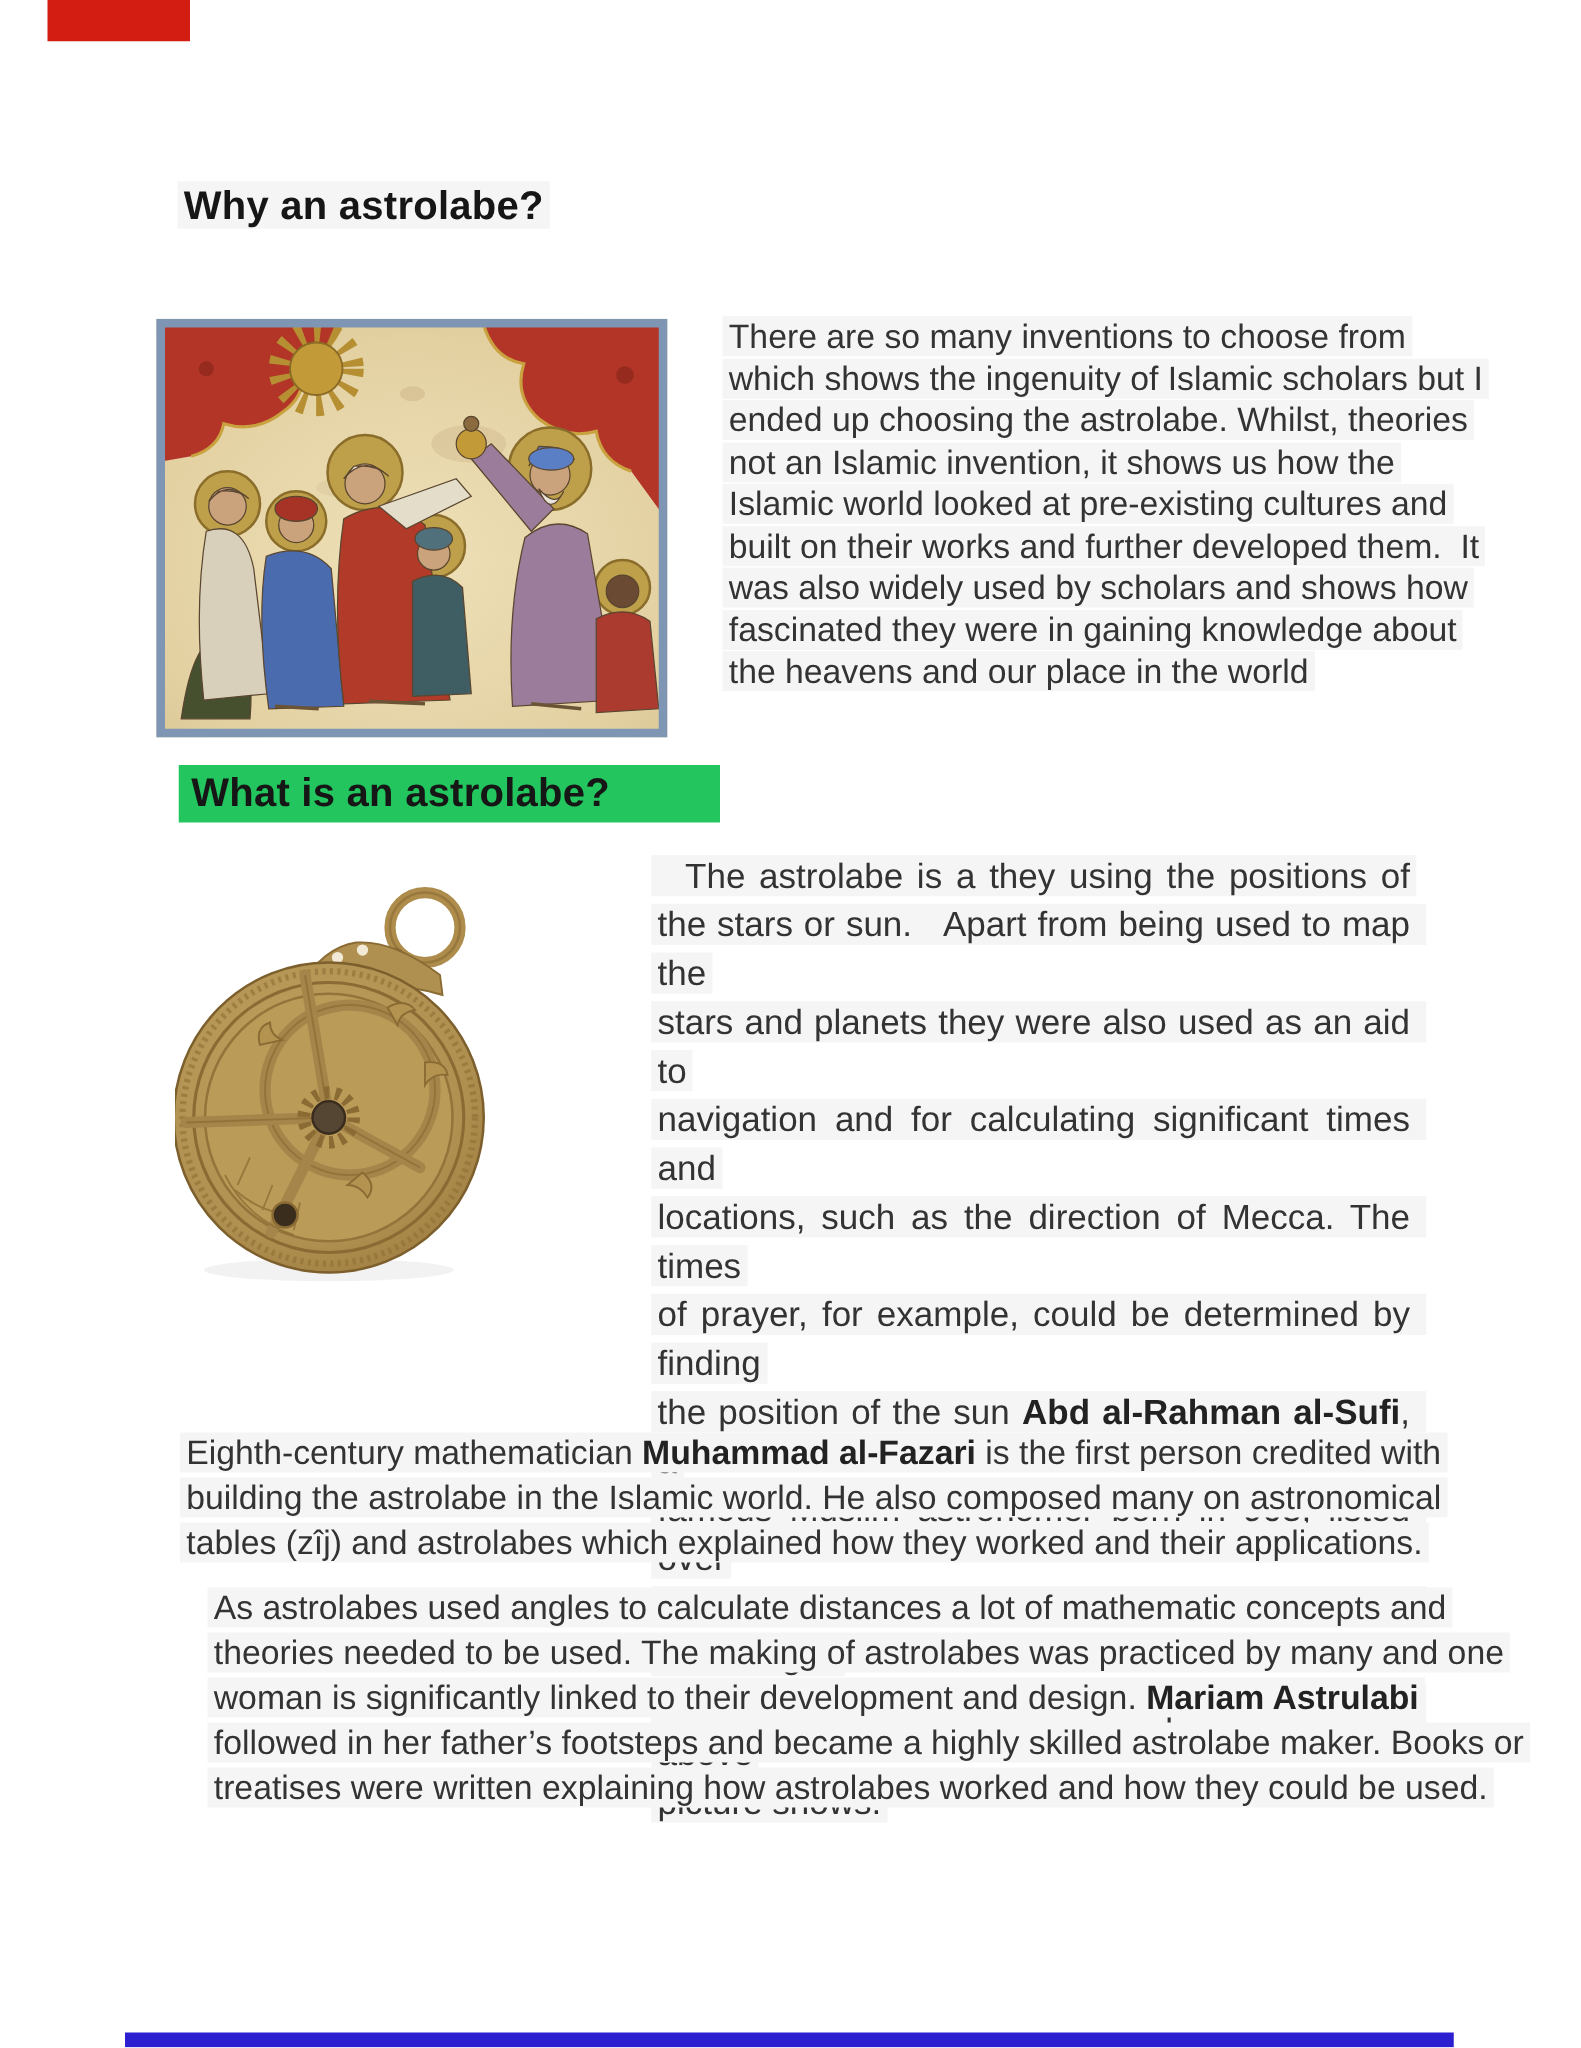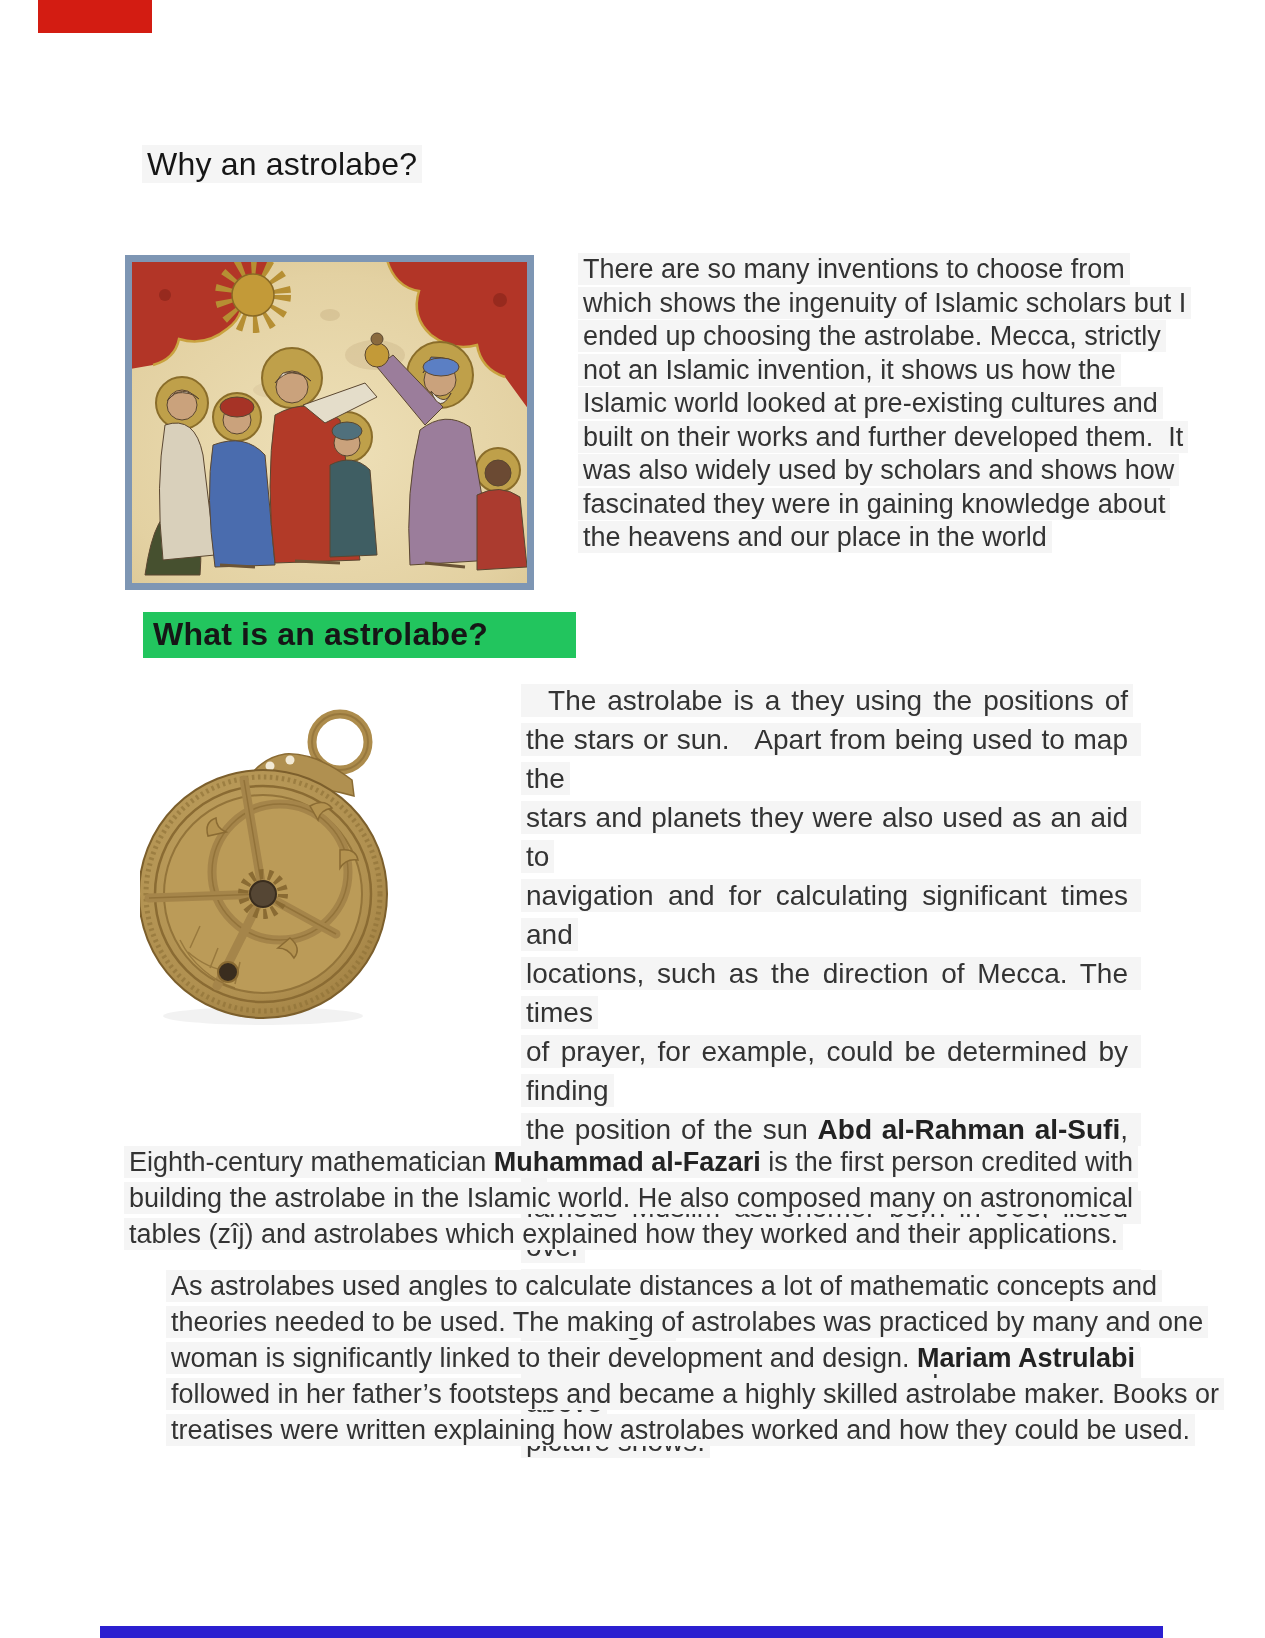"Why an astrolabe?" h1.doc-h { font-weight: 400 -> 700 }
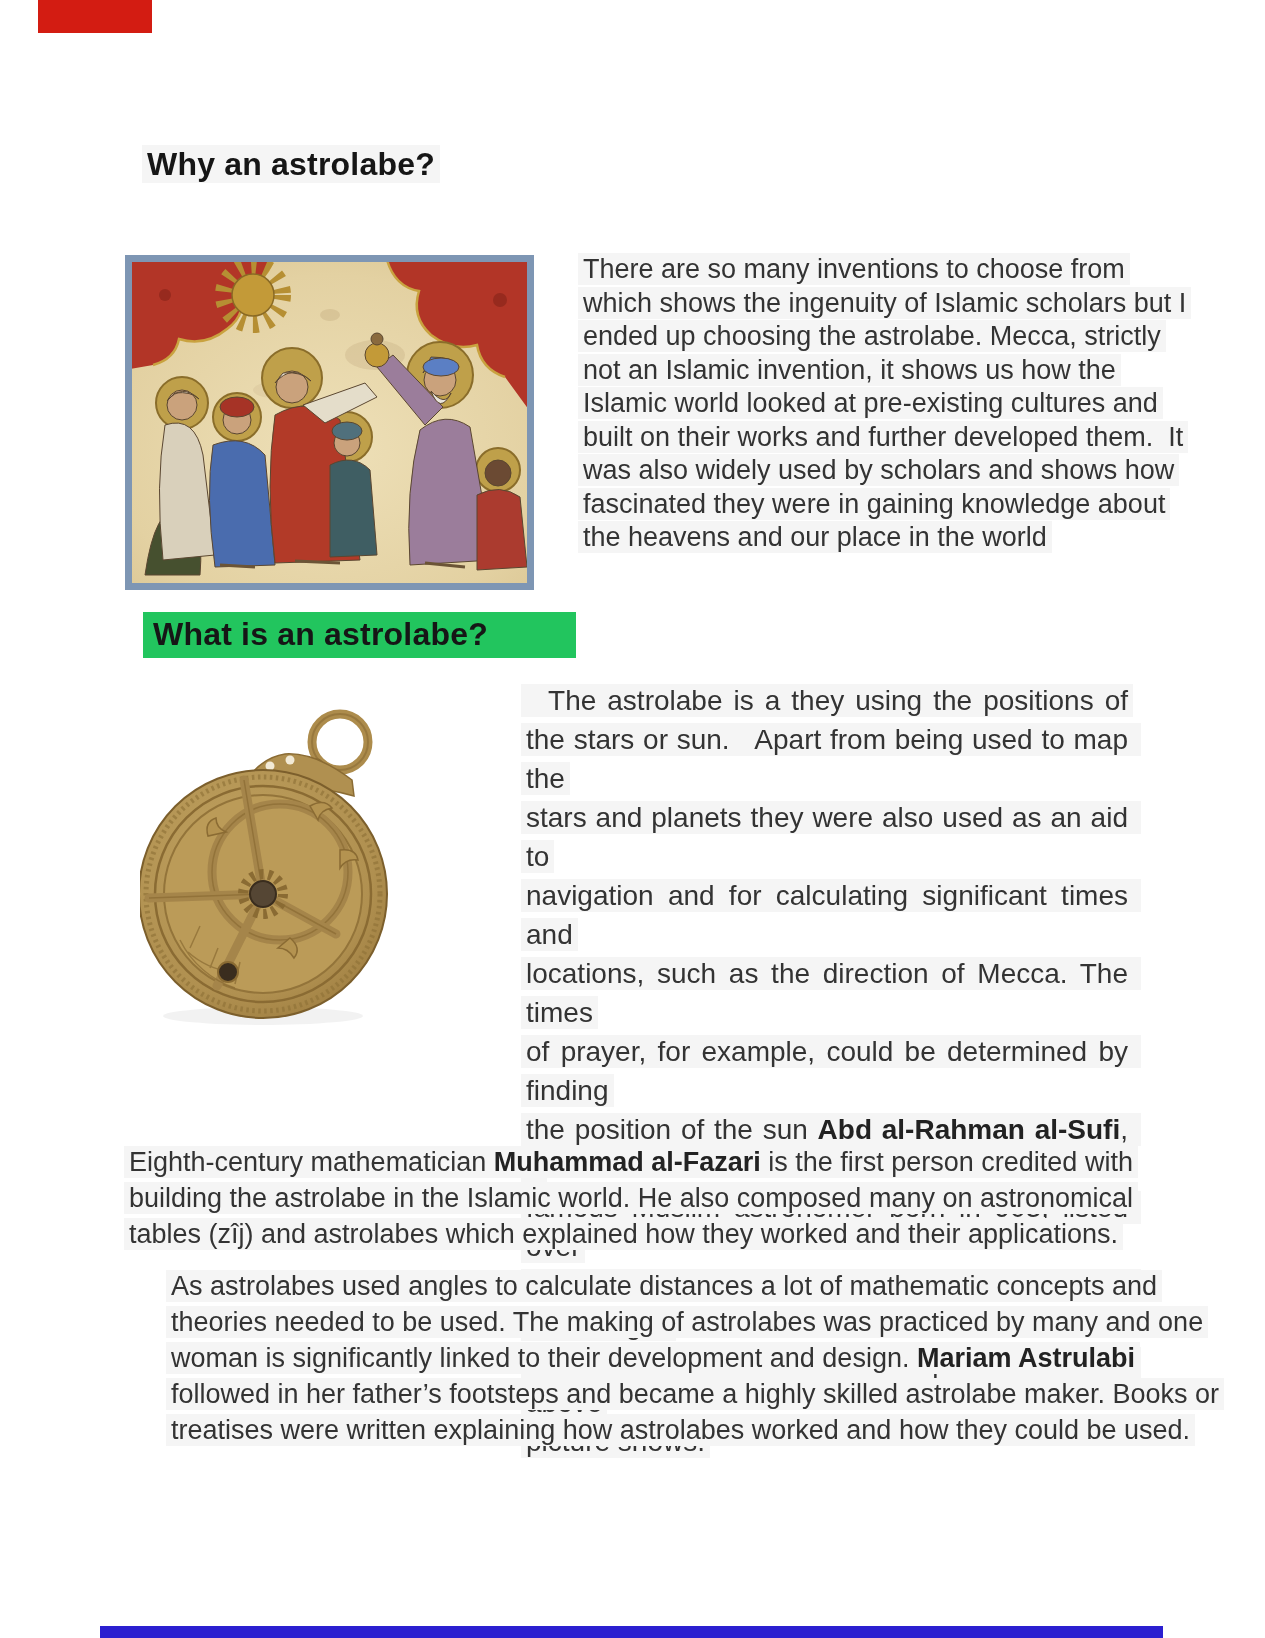"ended up choosing the astrolabe." span { text: Mecca, strictly -> Whilst, theories }
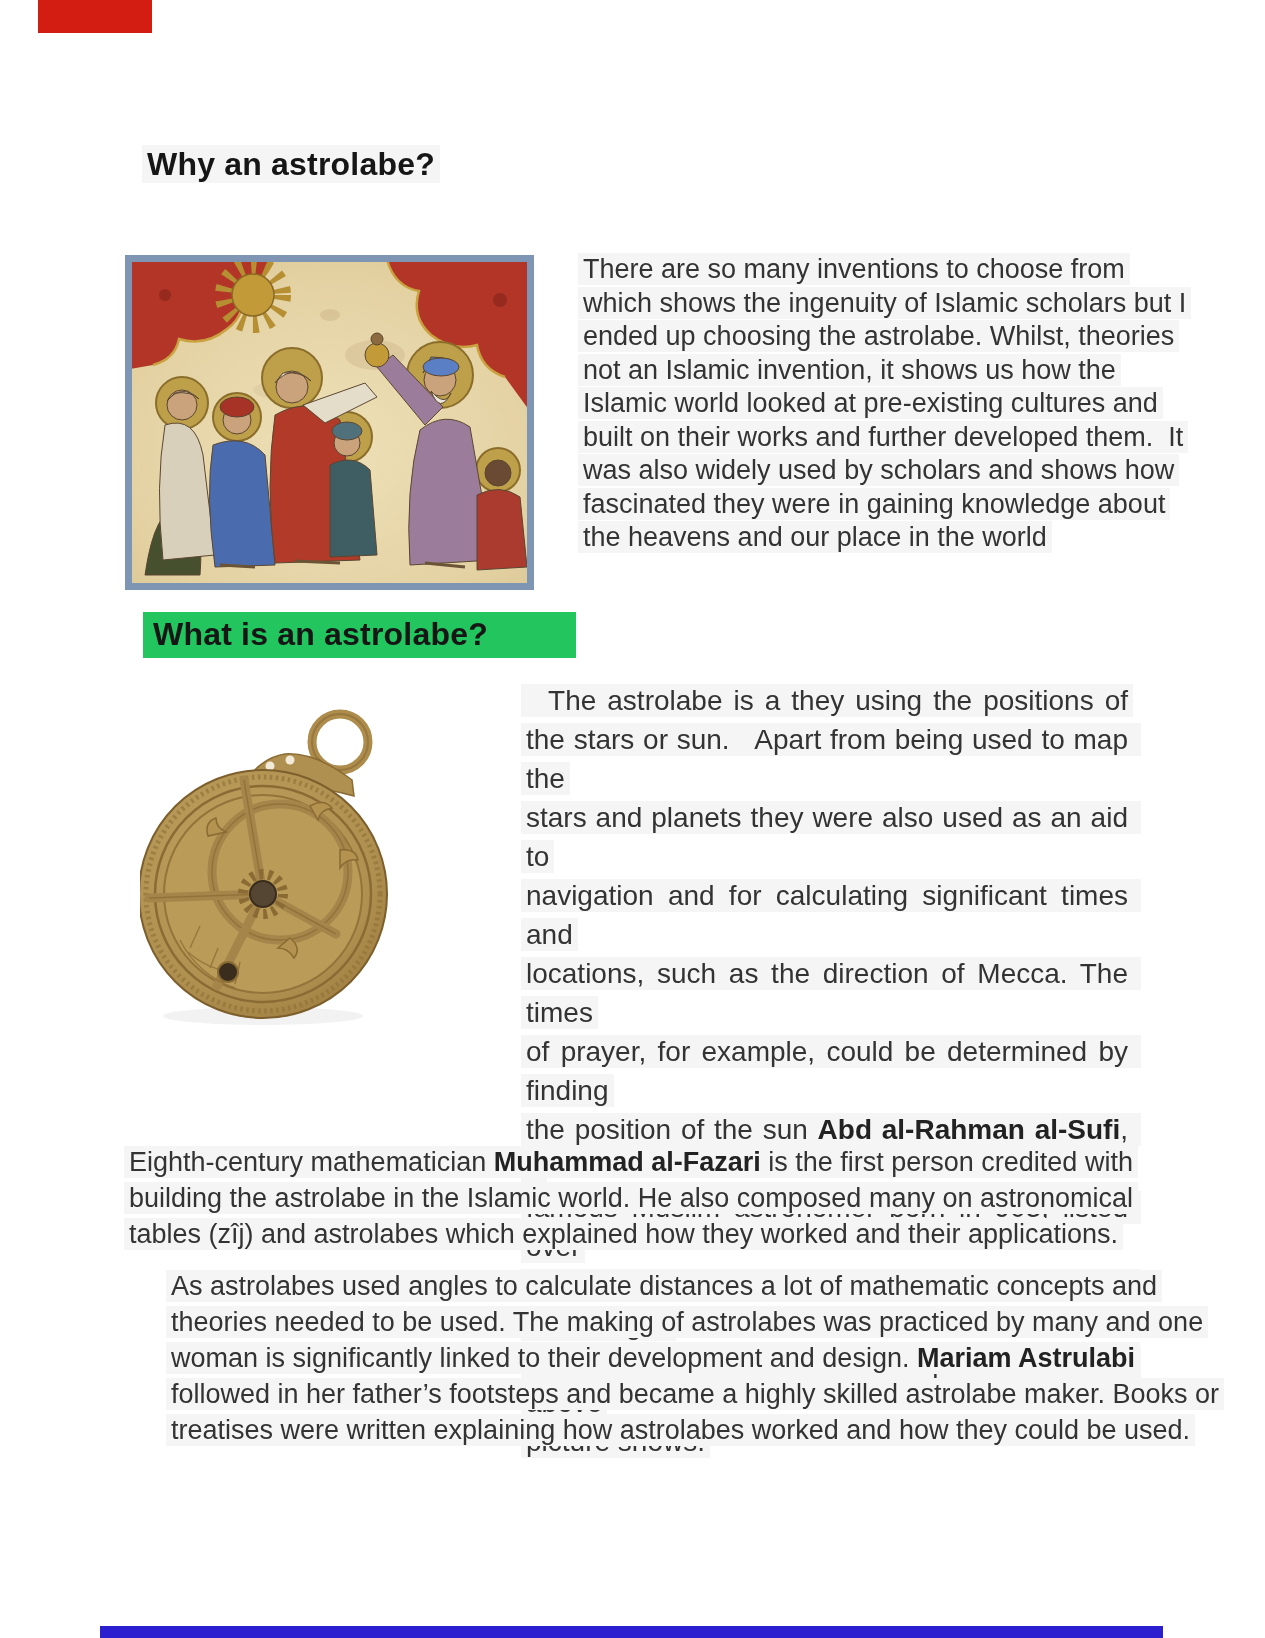"Eighth-century mathematician Muhammad" #para-fazari { left: 124px -> 144px }
